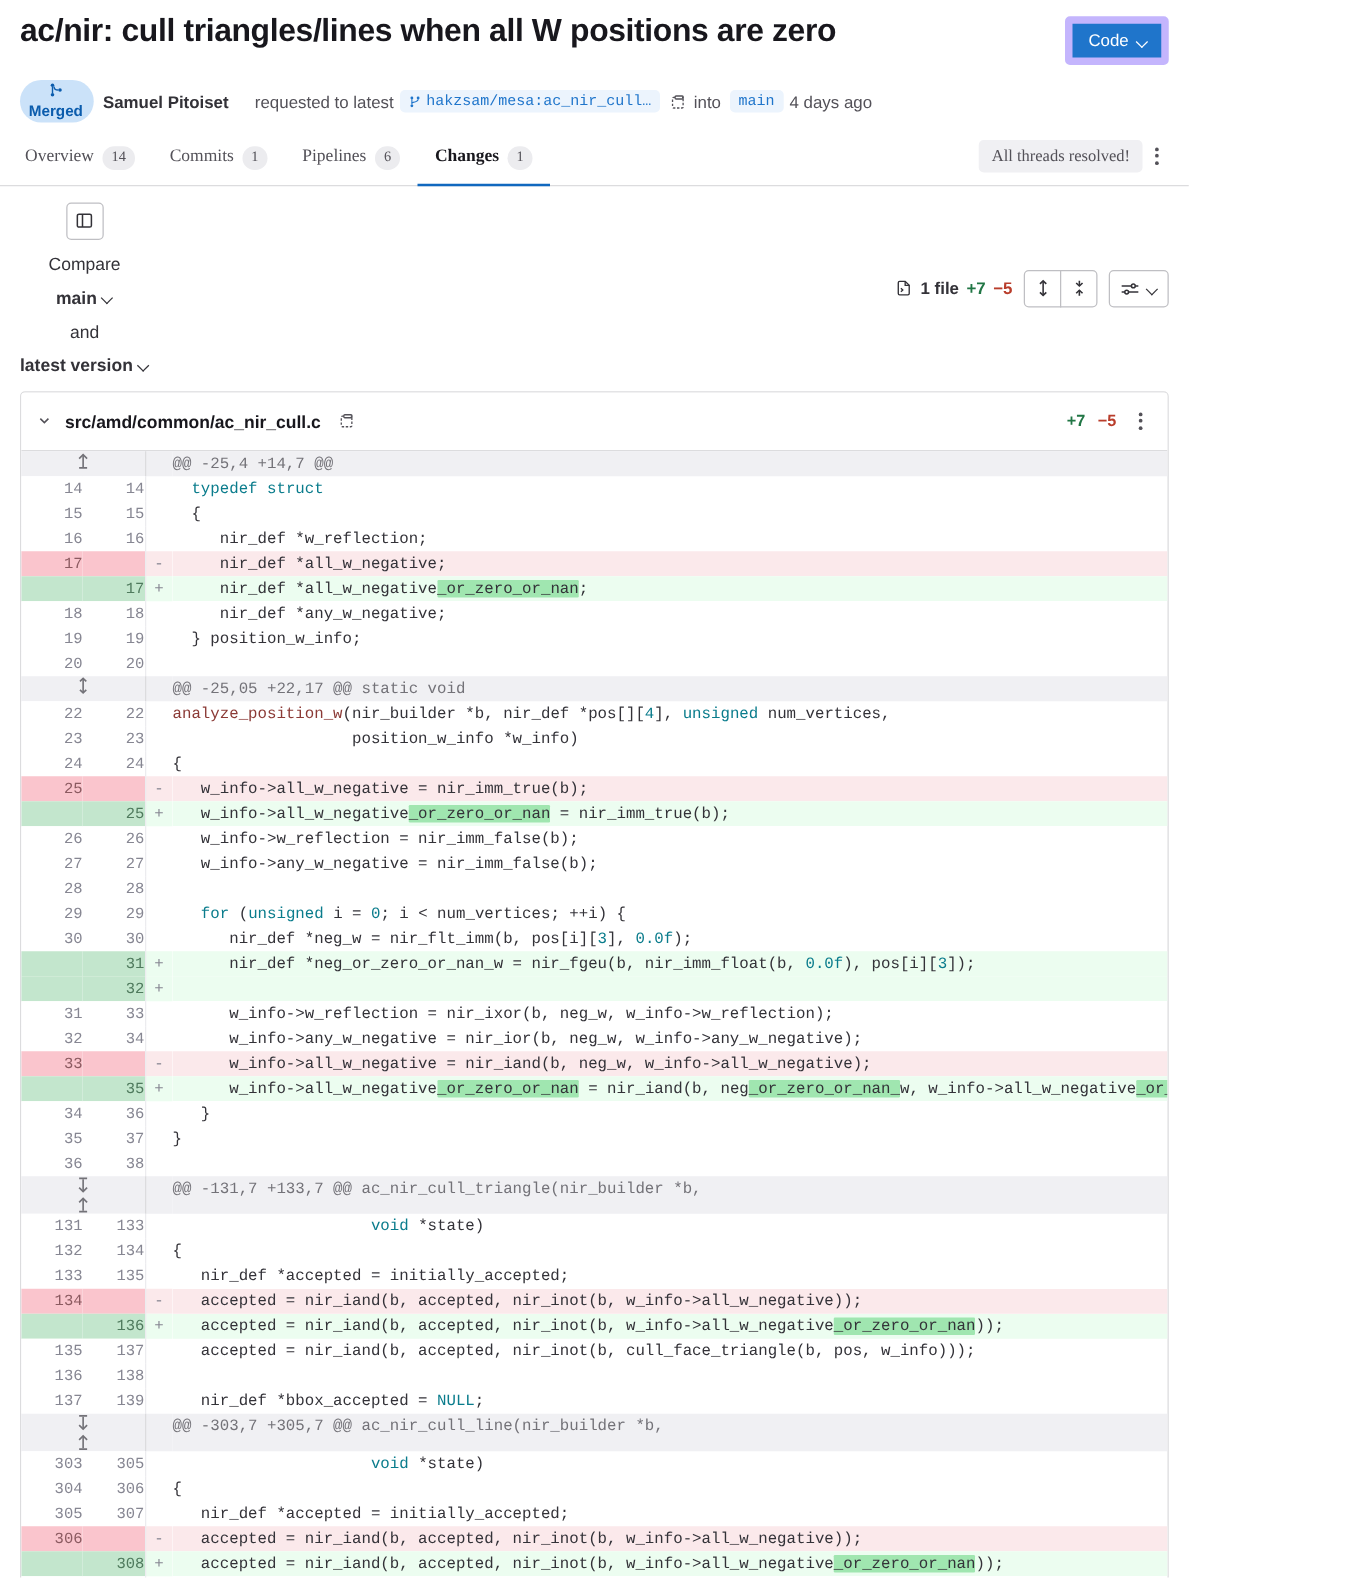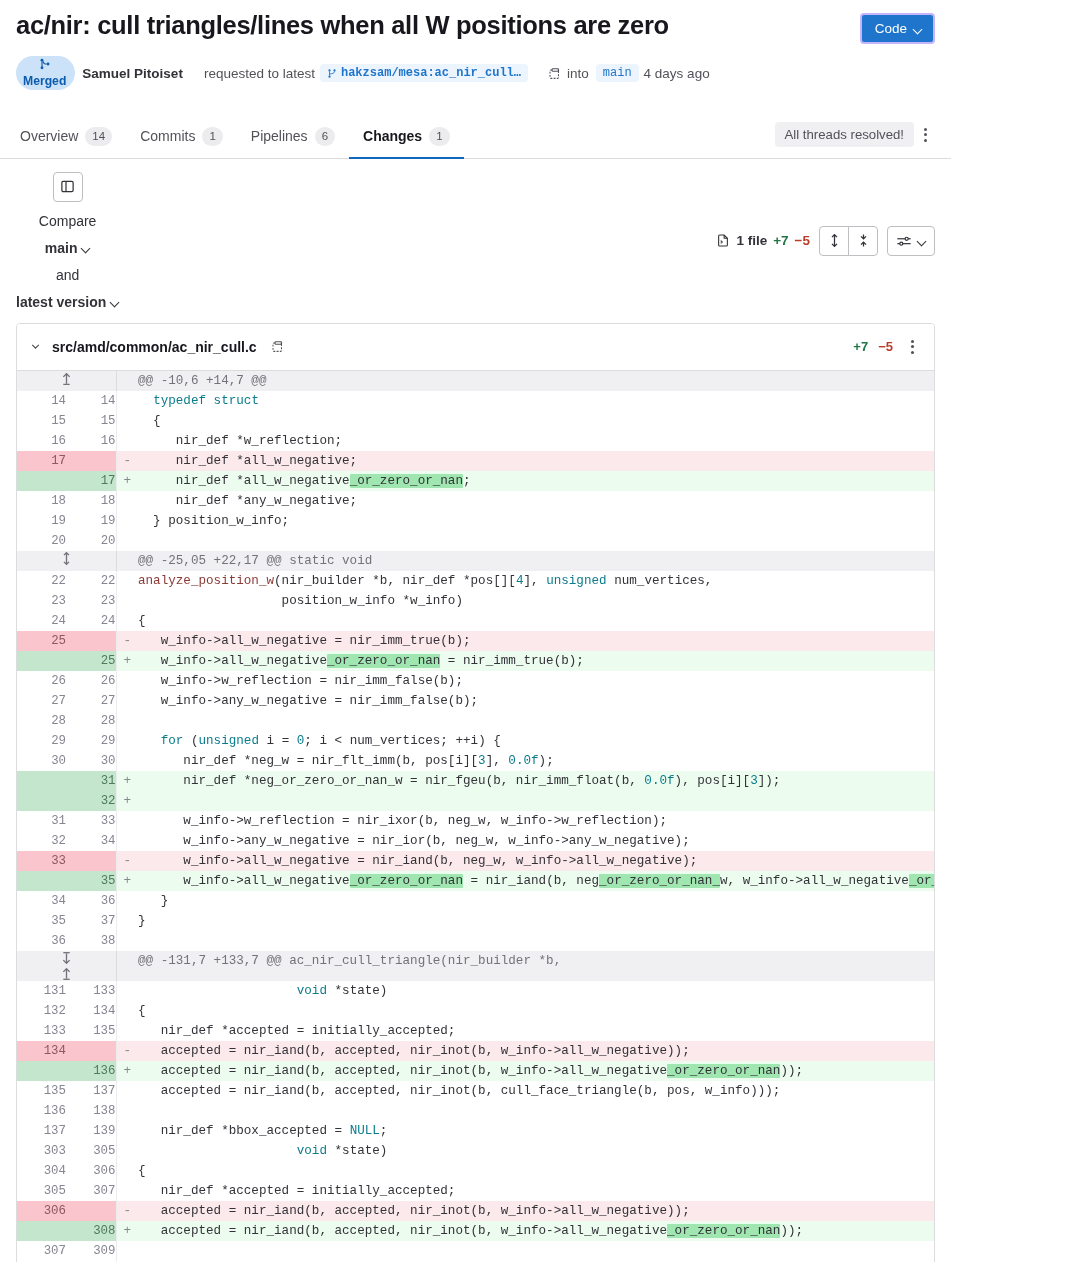"Code" .code-btn { border: 2px solid #c4b5fd -> 6px solid #c4b5fd }
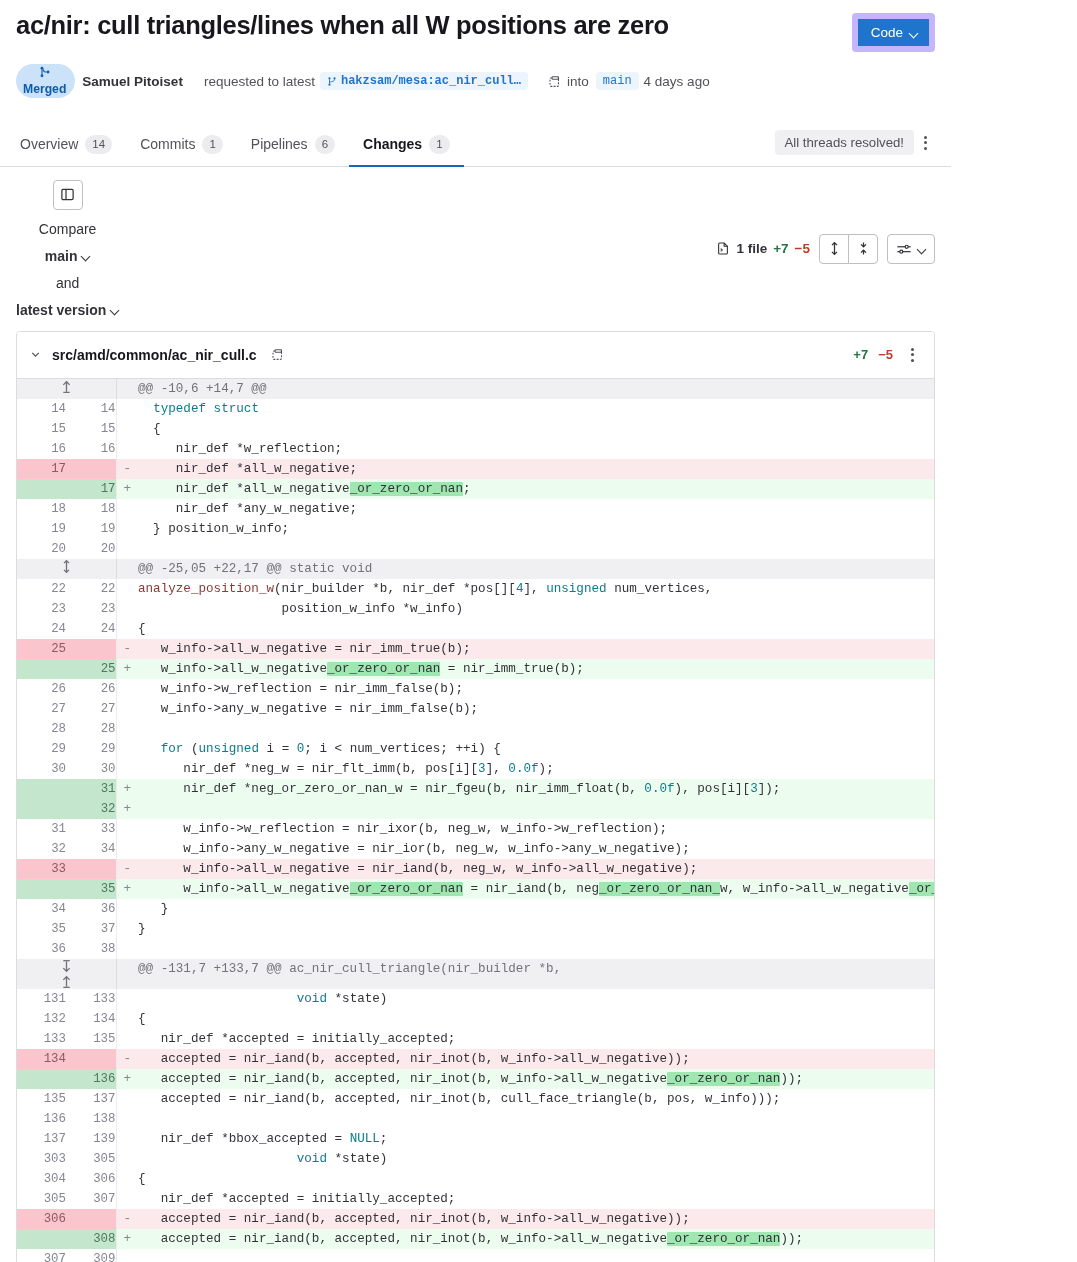"hakzsam/mesa:ac_nir_cull…" .branch-chip { font-weight: bold -> none; margin-right: 16px -> 4px }
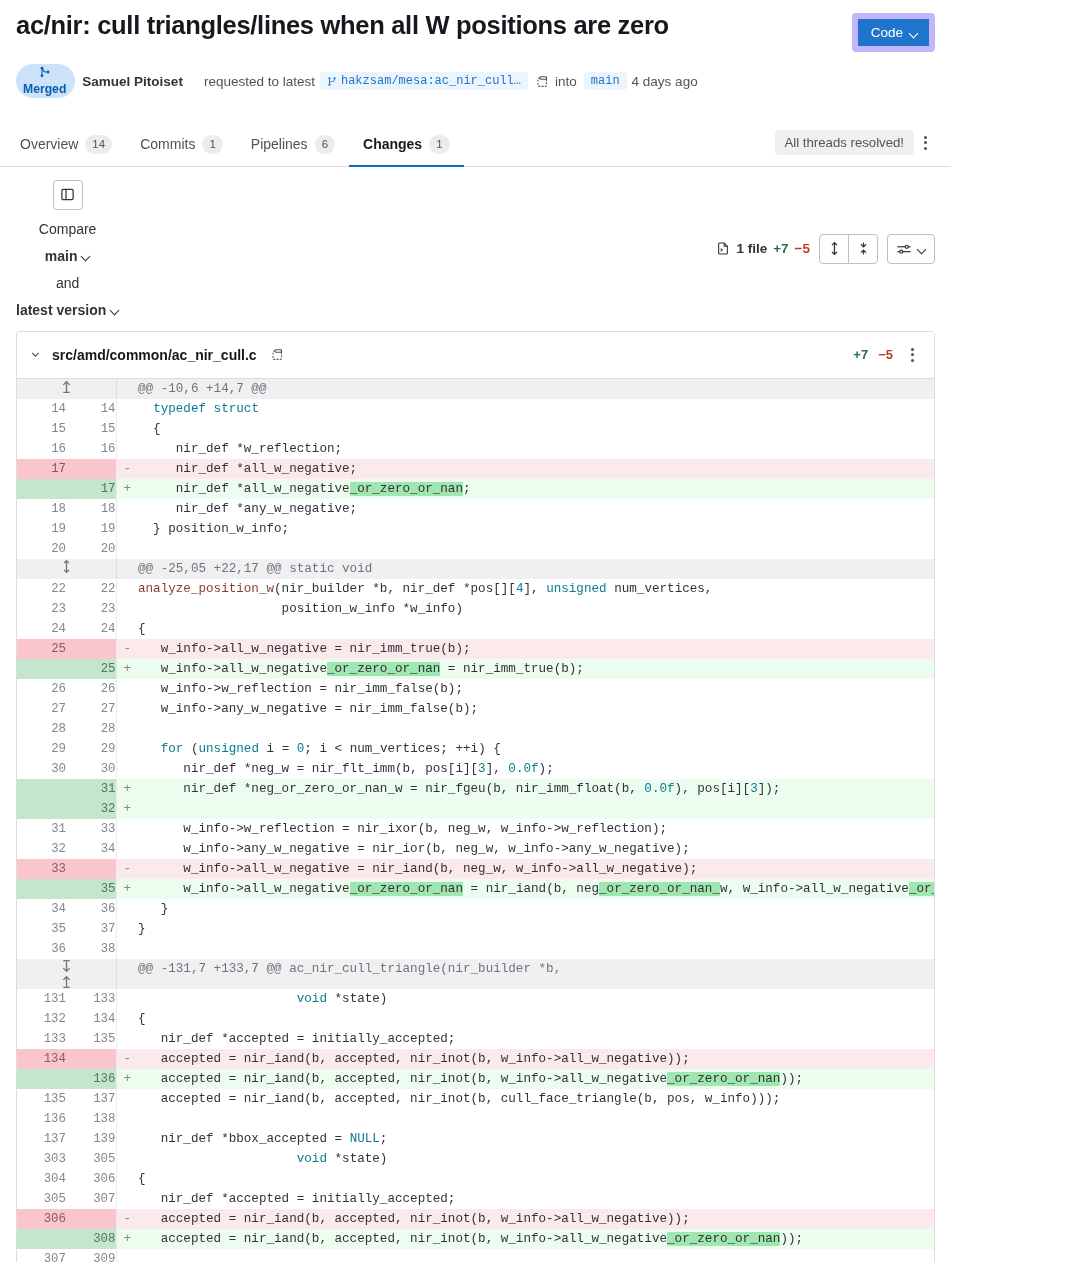"Overview" .tabs-bar { font-family: none -> Liberation Serif, serif; margin-top: 30px -> 12px }
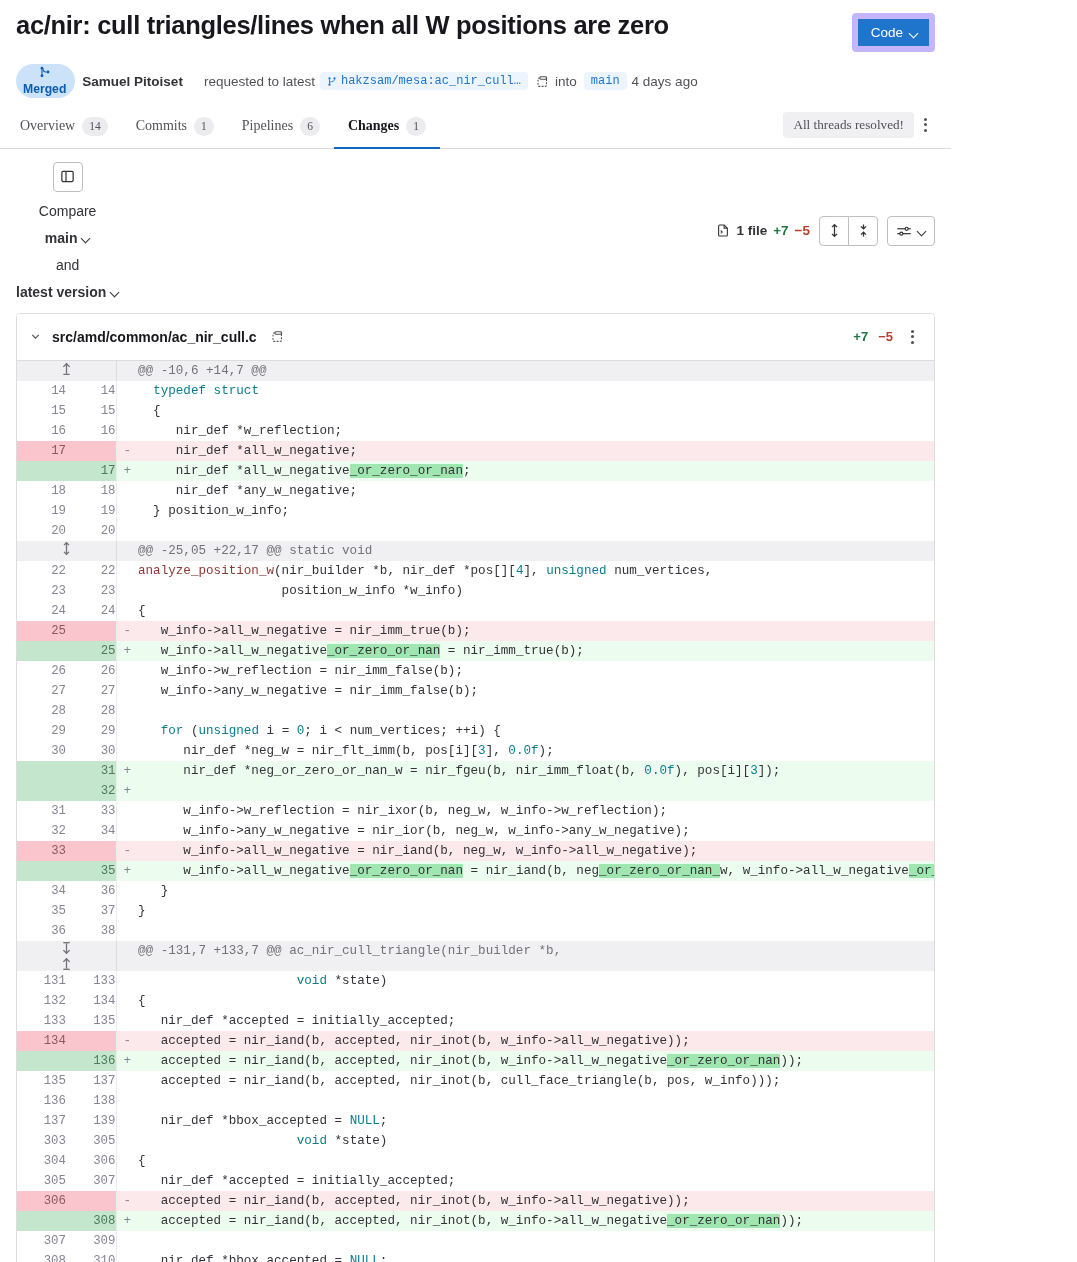"@@ -10,6 +14,7 @@" td.hunk-txt { text: -10,6 -> -25,4 }
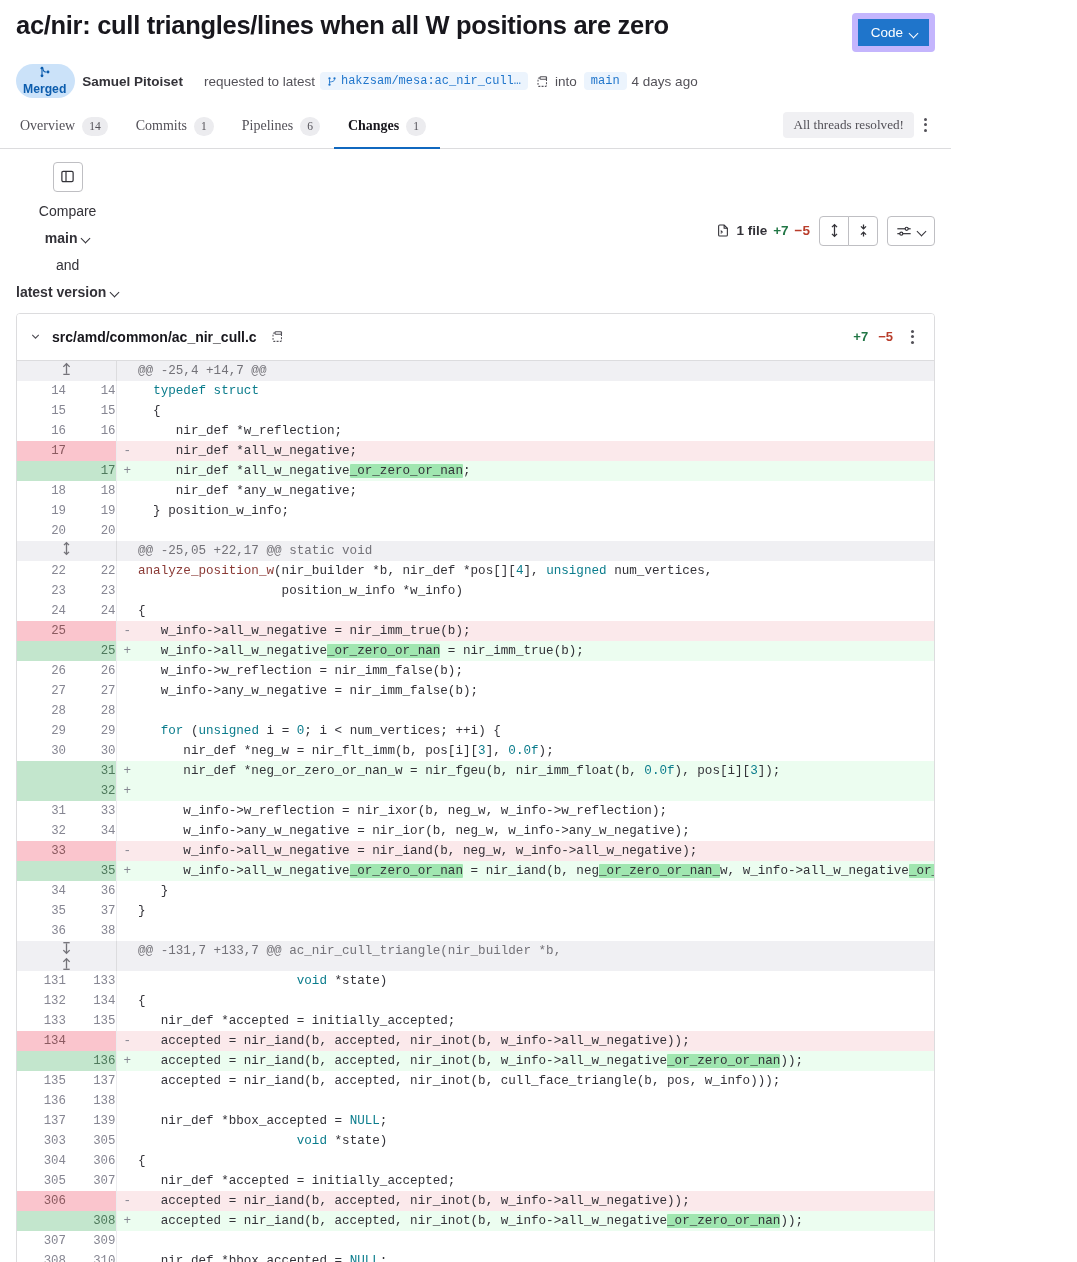"@@ -303,7 +305,7 @@" tr.hunk { html: none -> <tr> <td> <div> <svg> <path></path> <path></path> <path></path> </svg> <svg> <path></path> <path></path> <path></path> </svg> </div> </td> <td></td> <td>@@ -303,7 +305,7 @@ ac_nir_cull_line(nir_builder *b,</td> </tr> }
